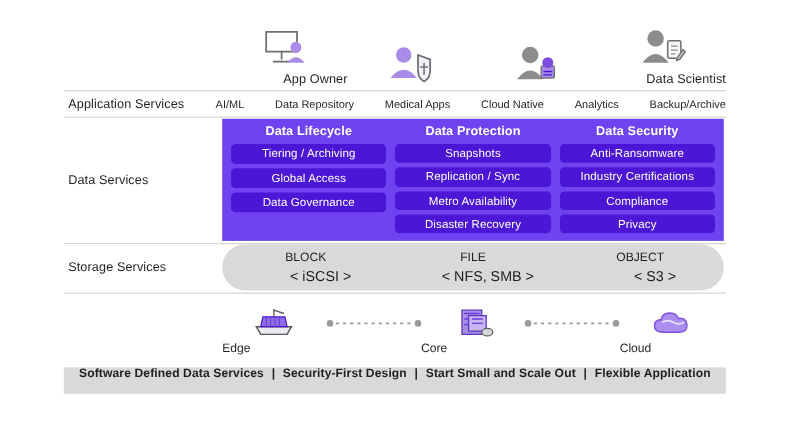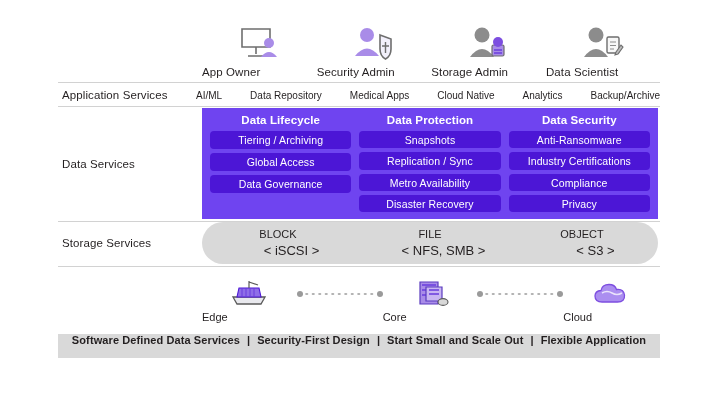"App Owner" .persona { text-align: left -> right }
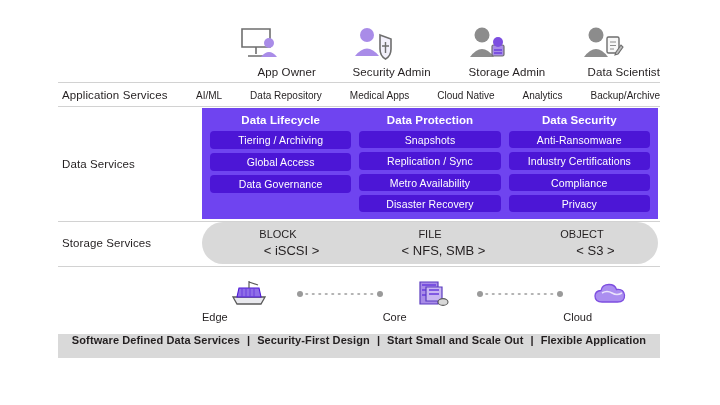"Security Admin" div.plabel { html: <div>Security Admin</div> -> none }
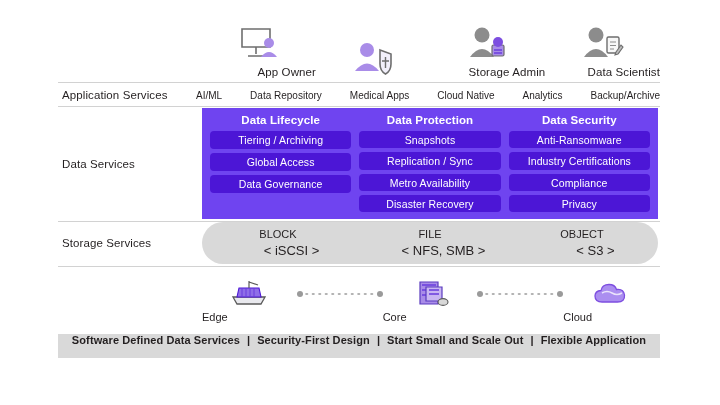"Storage Admin" div.plabel { html: <div>Storage Admin</div> -> none }
